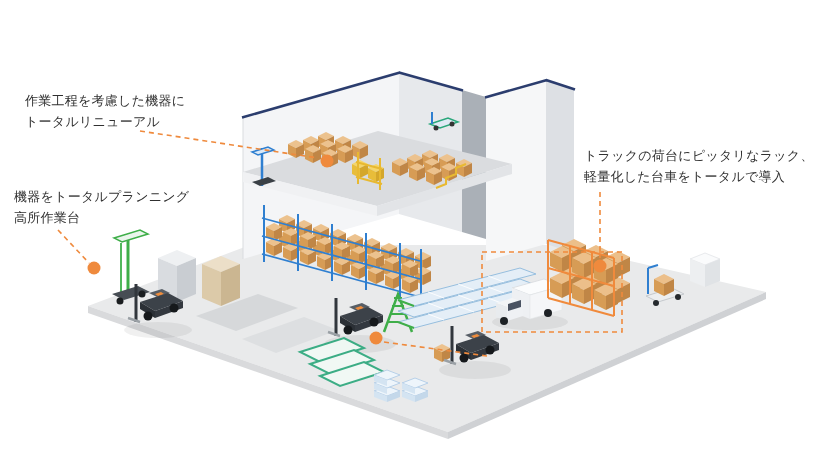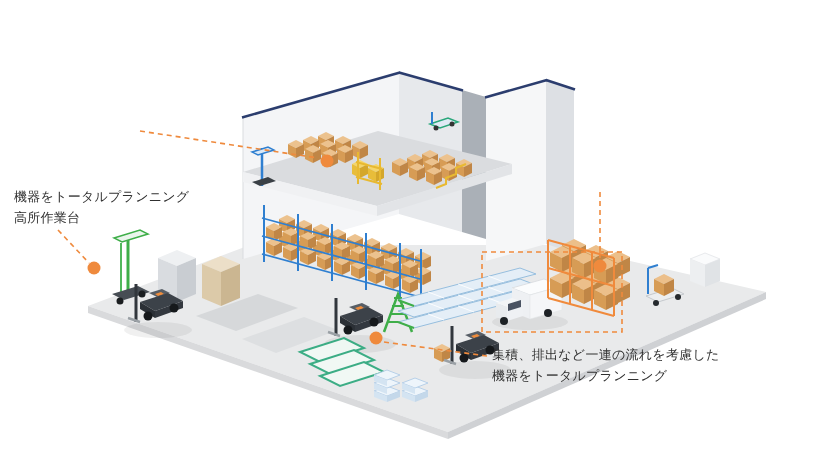"作業工程を考慮した機器に" div.annotation { html: none -> <div>作業工程を考慮した機器に トータルリニューアル</div> }
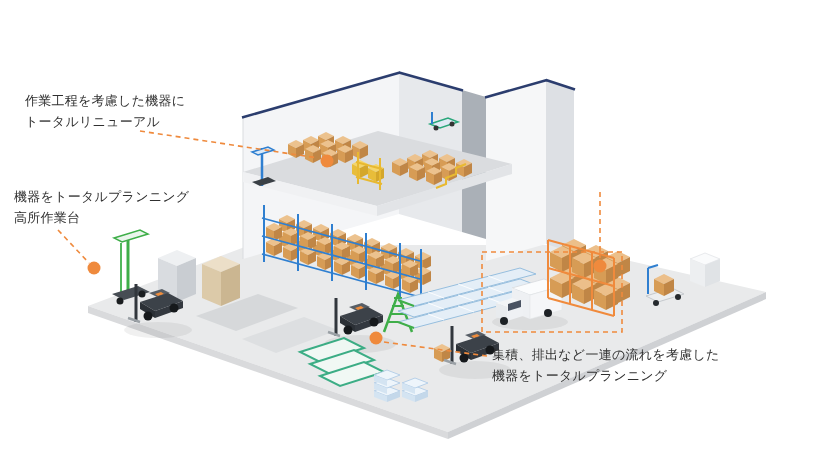"トラックの荷台にピッタリなラック、" div.annotation { html: none -> <div>トラックの荷台にピッタリなラック、 軽量化した台車をトータルで導入</div> }
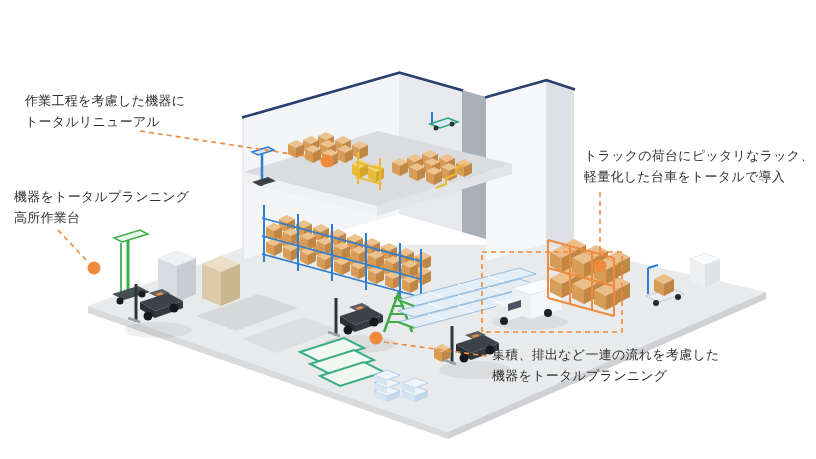"集積、排出など一連の流れを考慮した" div.annotation { html: <div>集積、排出など一連の流れを考慮した 機器をトータルプランニング</div> -> none }
